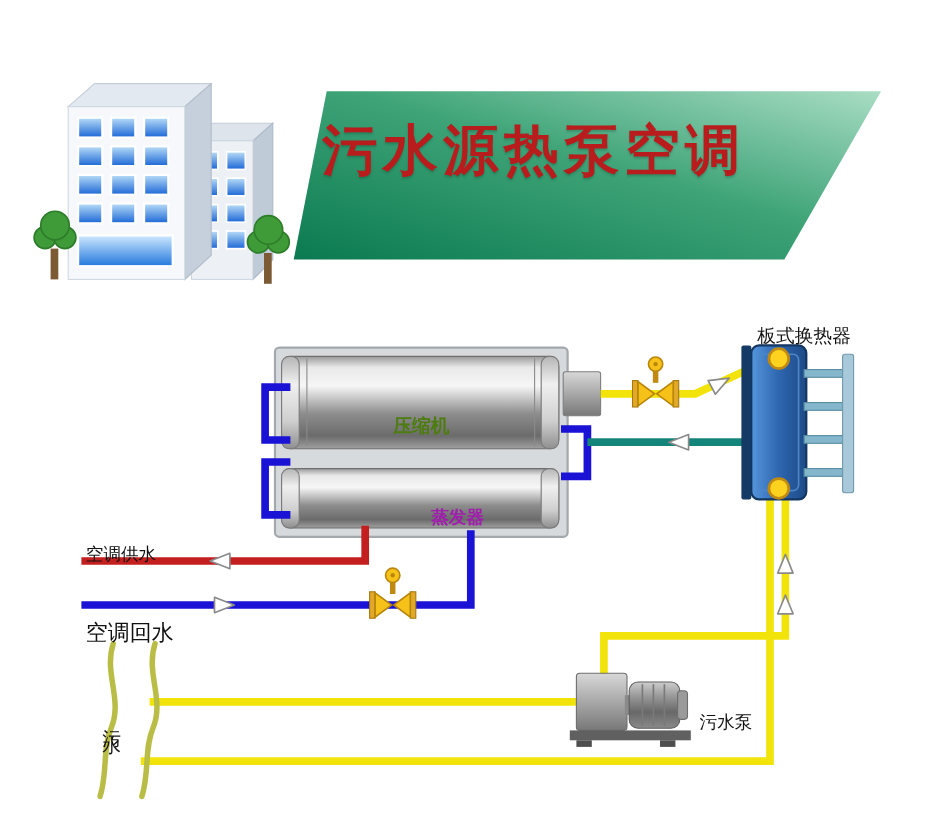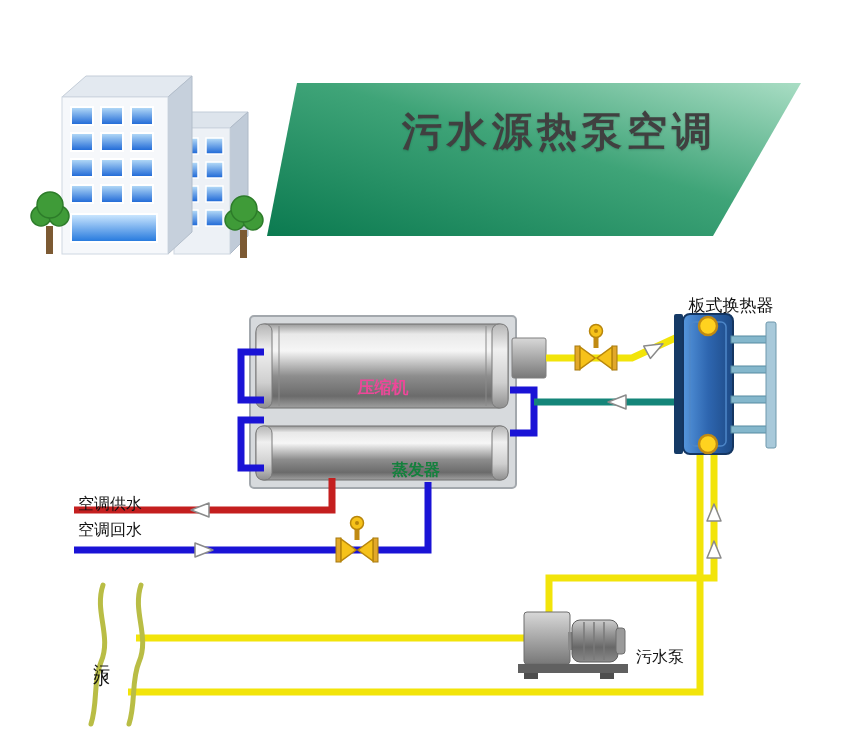"污水源热泵空调" .title-line { color: #404040 -> #b91c1c; font-size: 40px -> 50px; text-align: right -> left }
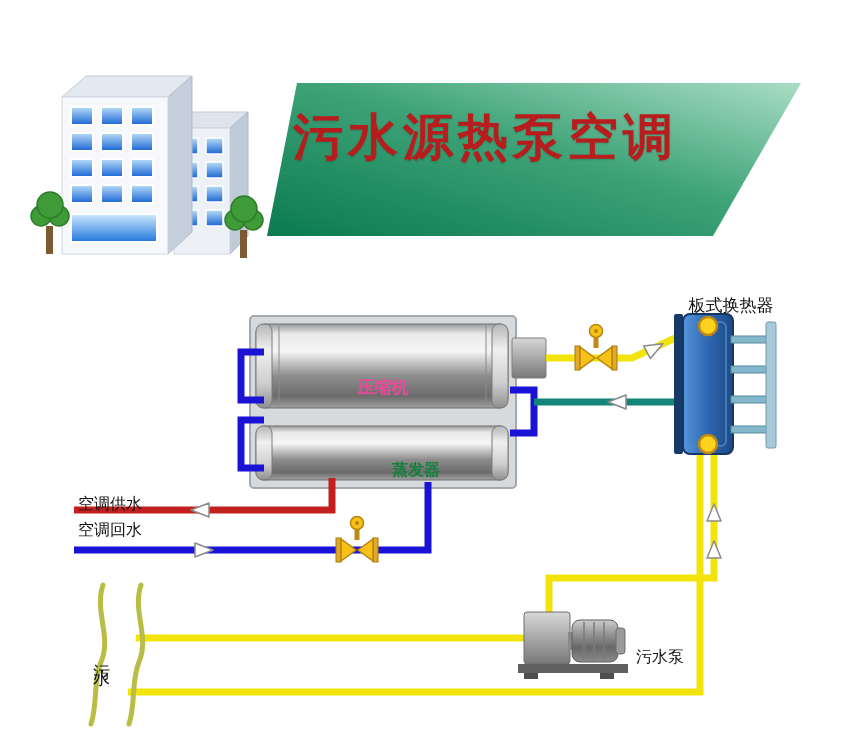"压缩机" .lbl-compressor { color: #ec4899 -> #4d7c0f }
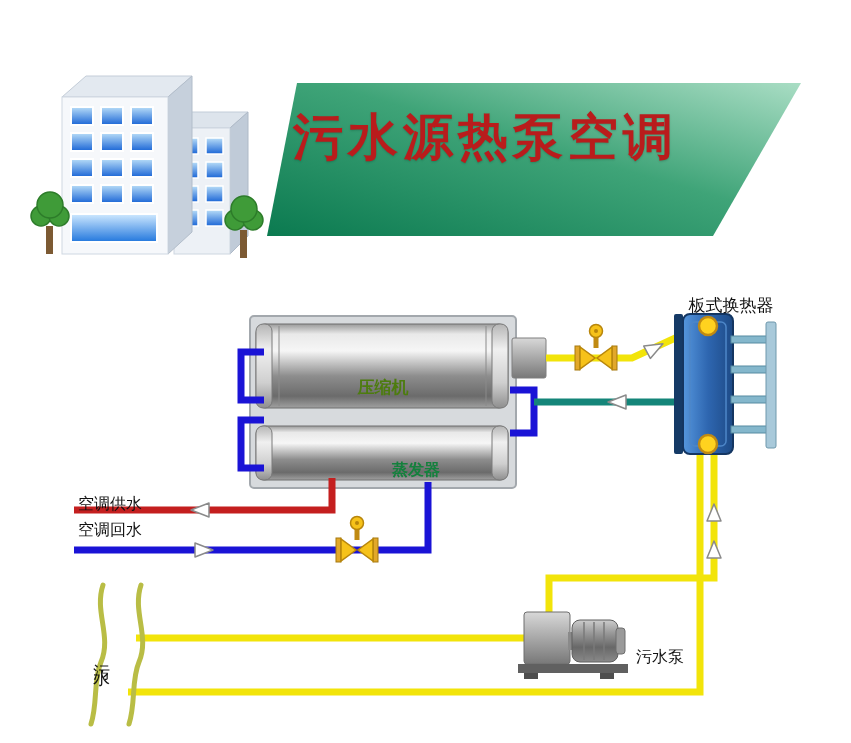"蒸发器" .lbl-evaporator { color: #15803d -> #a21caf }
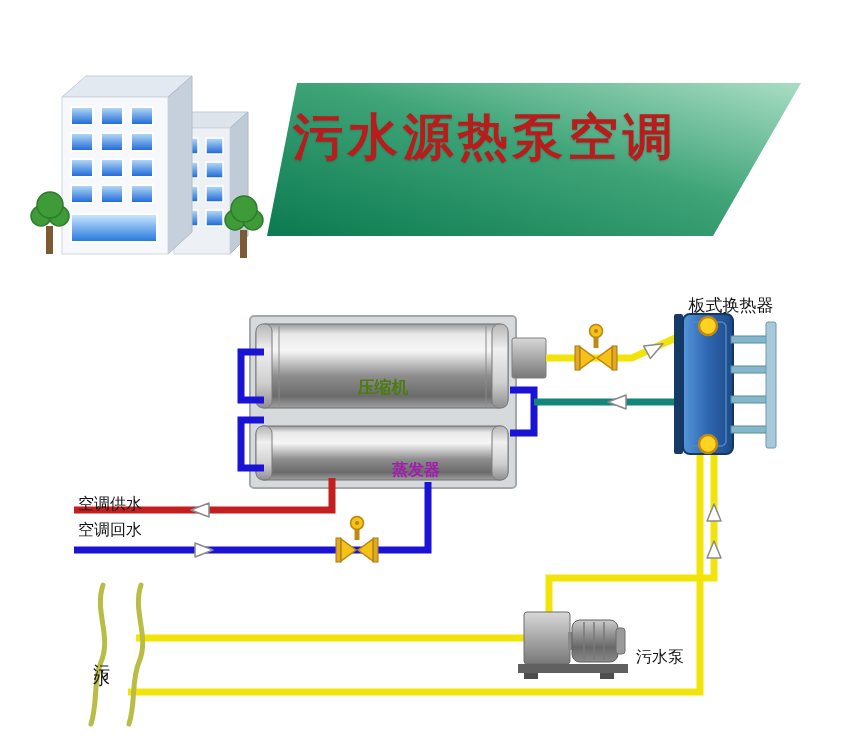"空调回水" .lbl-return { font-size: 16px -> 20px; top: 504px -> 546px }
